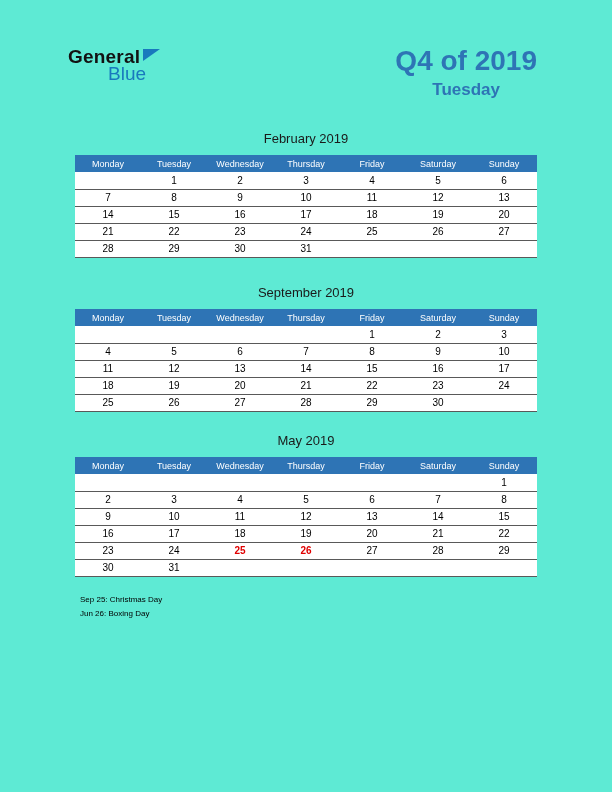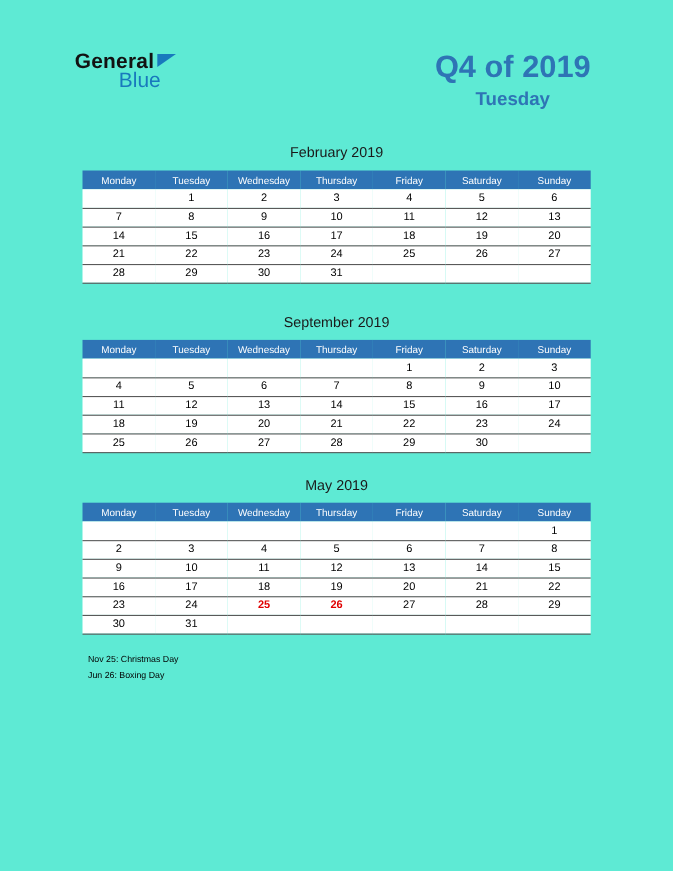"Nov 25: Christmas Day" div { text: Nov -> Sep }
